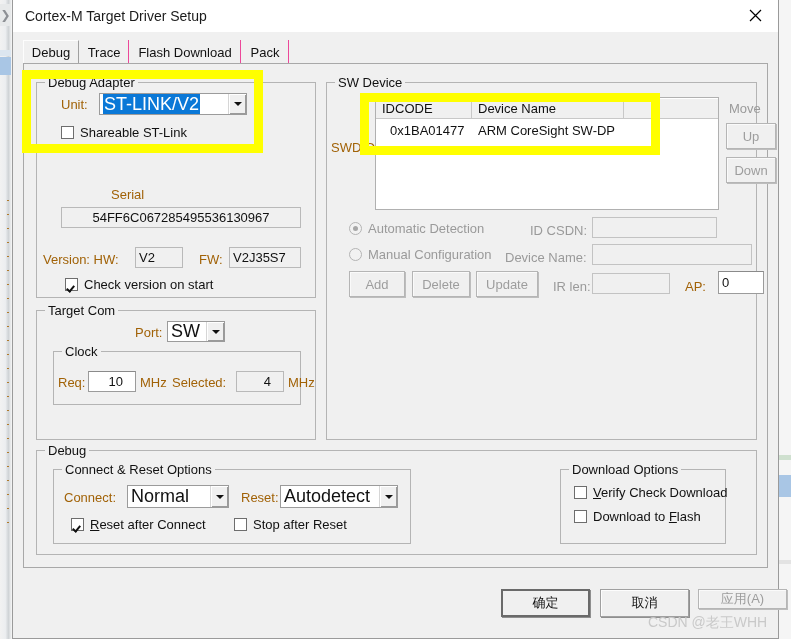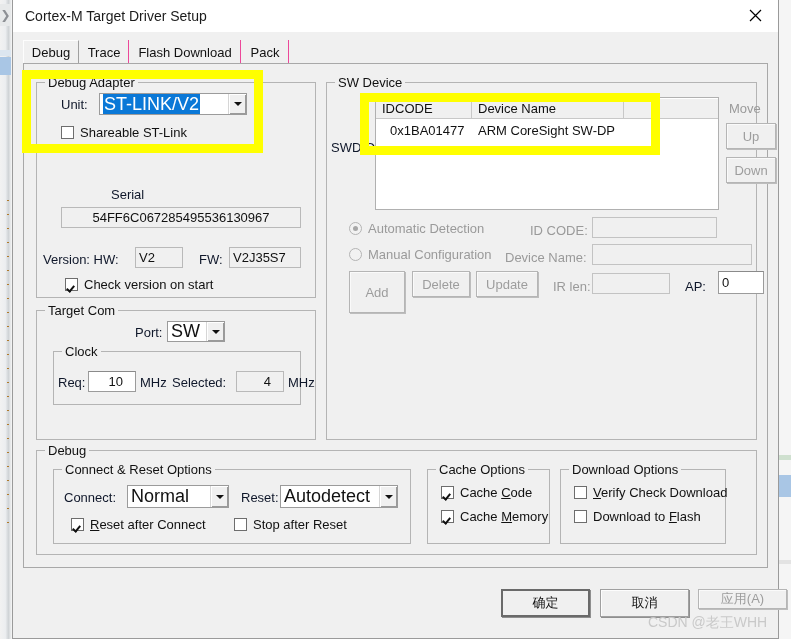"Unit:" .lbl { color: #0f172a -> #a16207 }
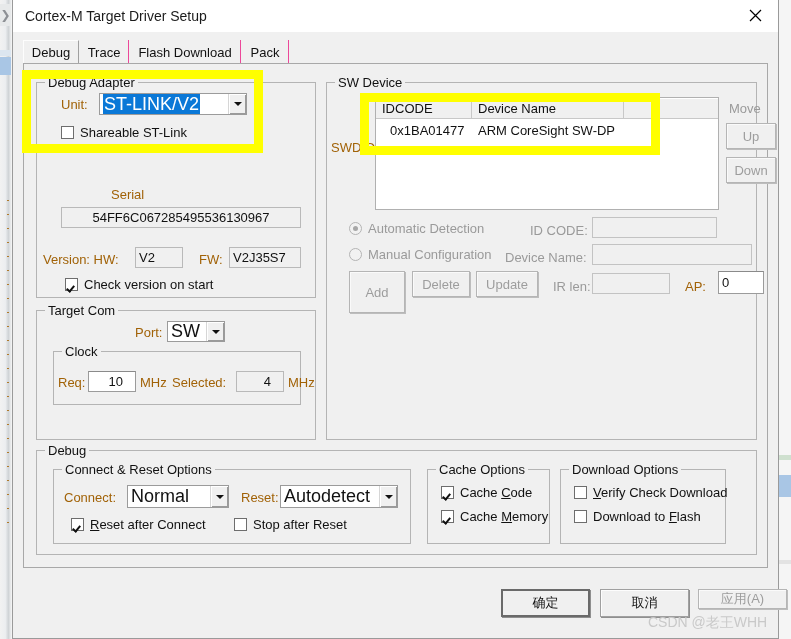"ID CODE:" div.lbl { text: CODE -> CSDN }
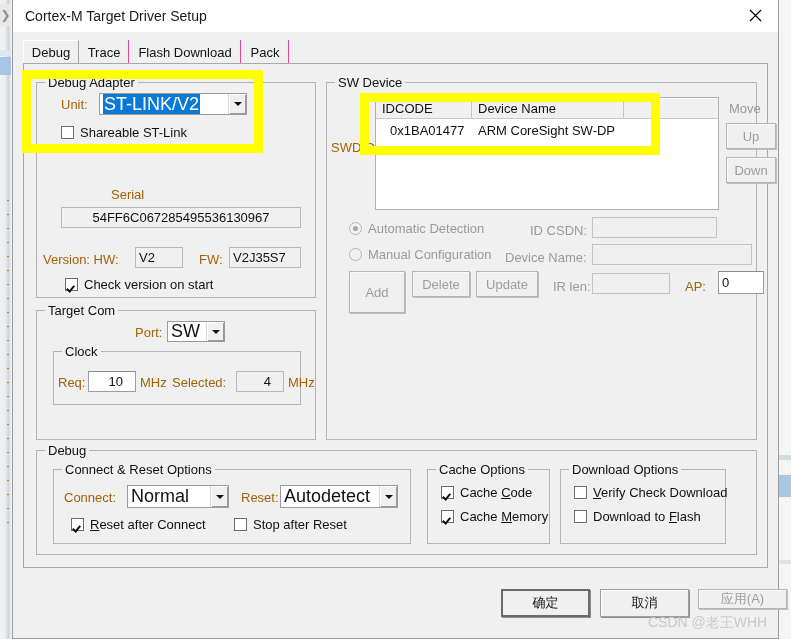"Add" div.btn { height: 42px -> 26px }
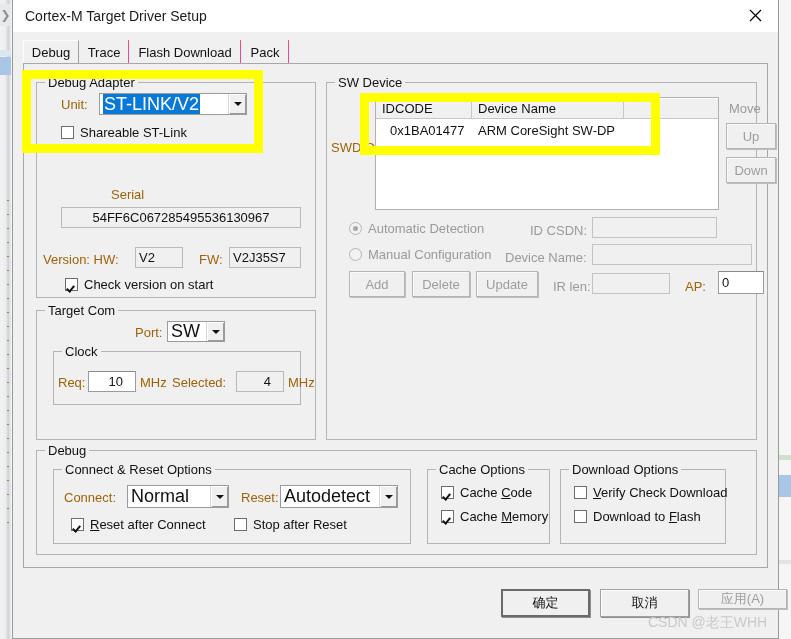"Cache Options" div.group { html: <div> <div>Cache Options</div> <div> <span></span> <span><span>Cache </span><u>C</u><span>ode</span></span> </div> <div> <span></span> <span><span>Cache </span><u>M</u><span>emory</span></span> </div> </div> -> none }
